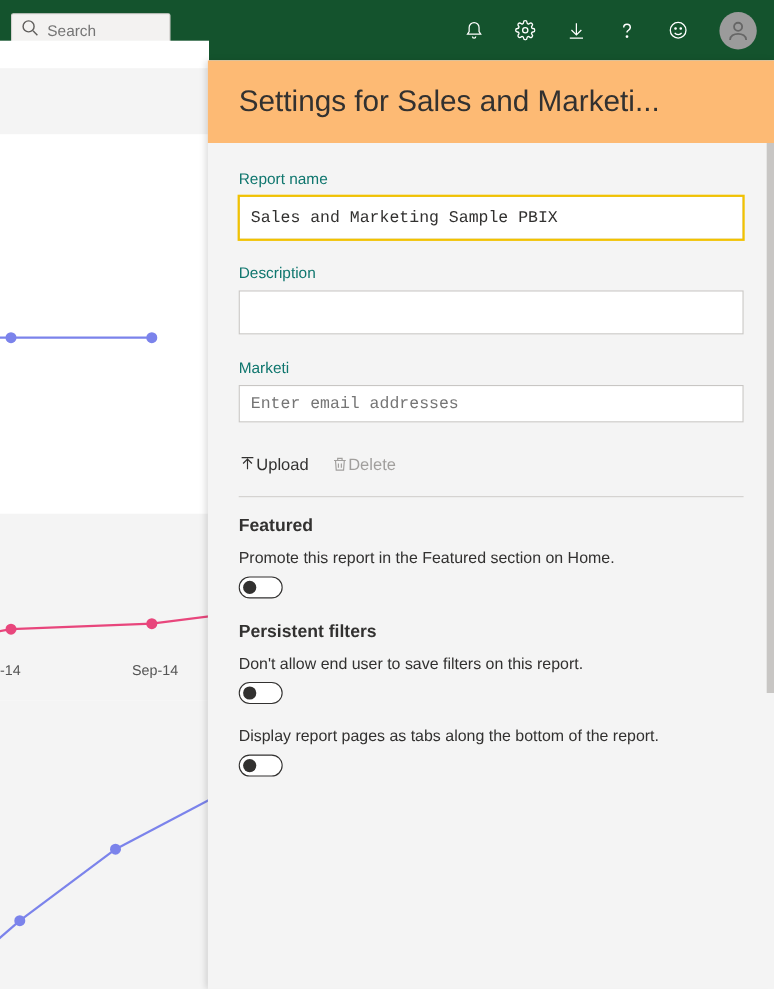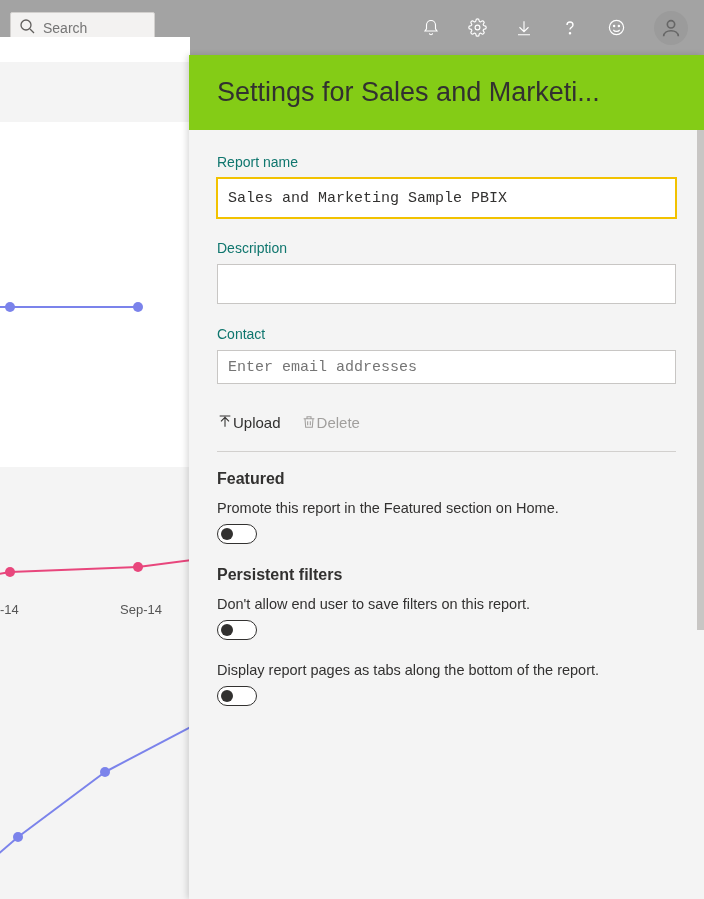"Search" .topbar { background: #a3a3a3 -> #14532d }
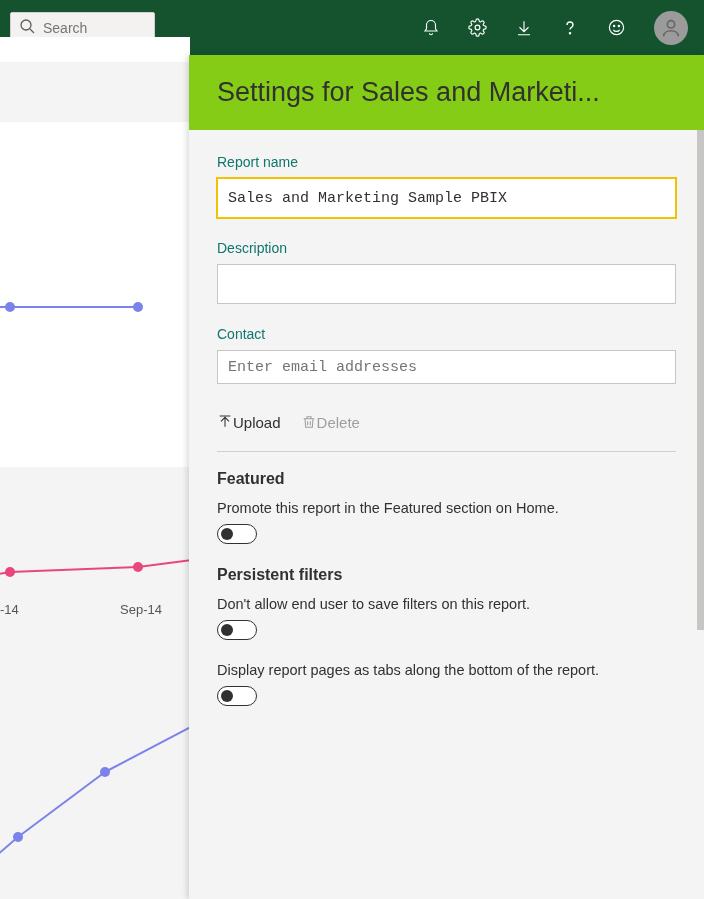"Settings for Sales and Marketi..." .panel-header { background: #84cc16 -> #fdba74 }
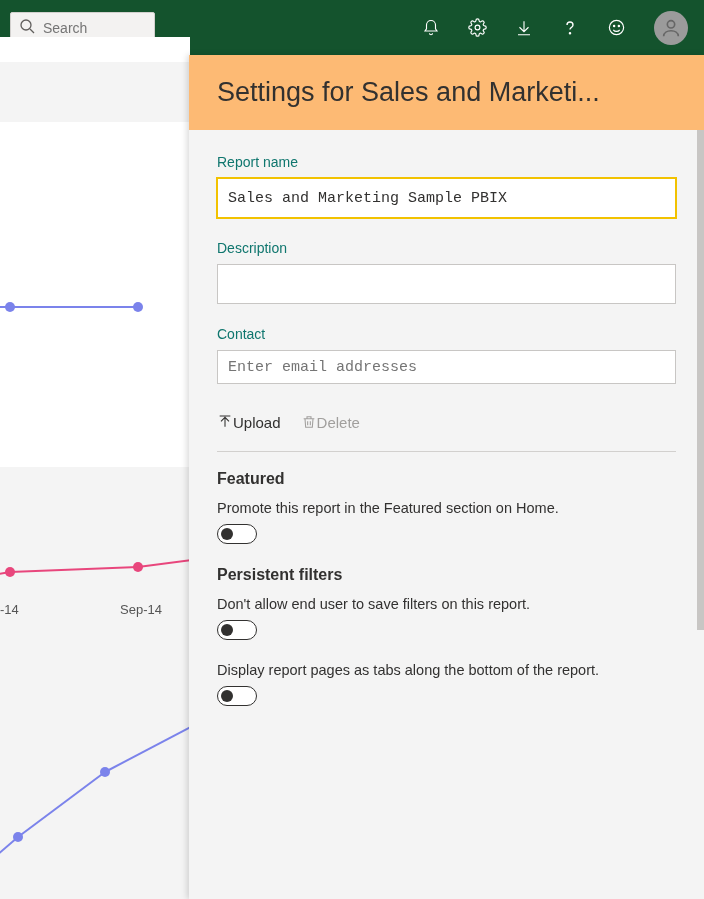"Contact" div.field-label { text: Contact -> Marketi }
